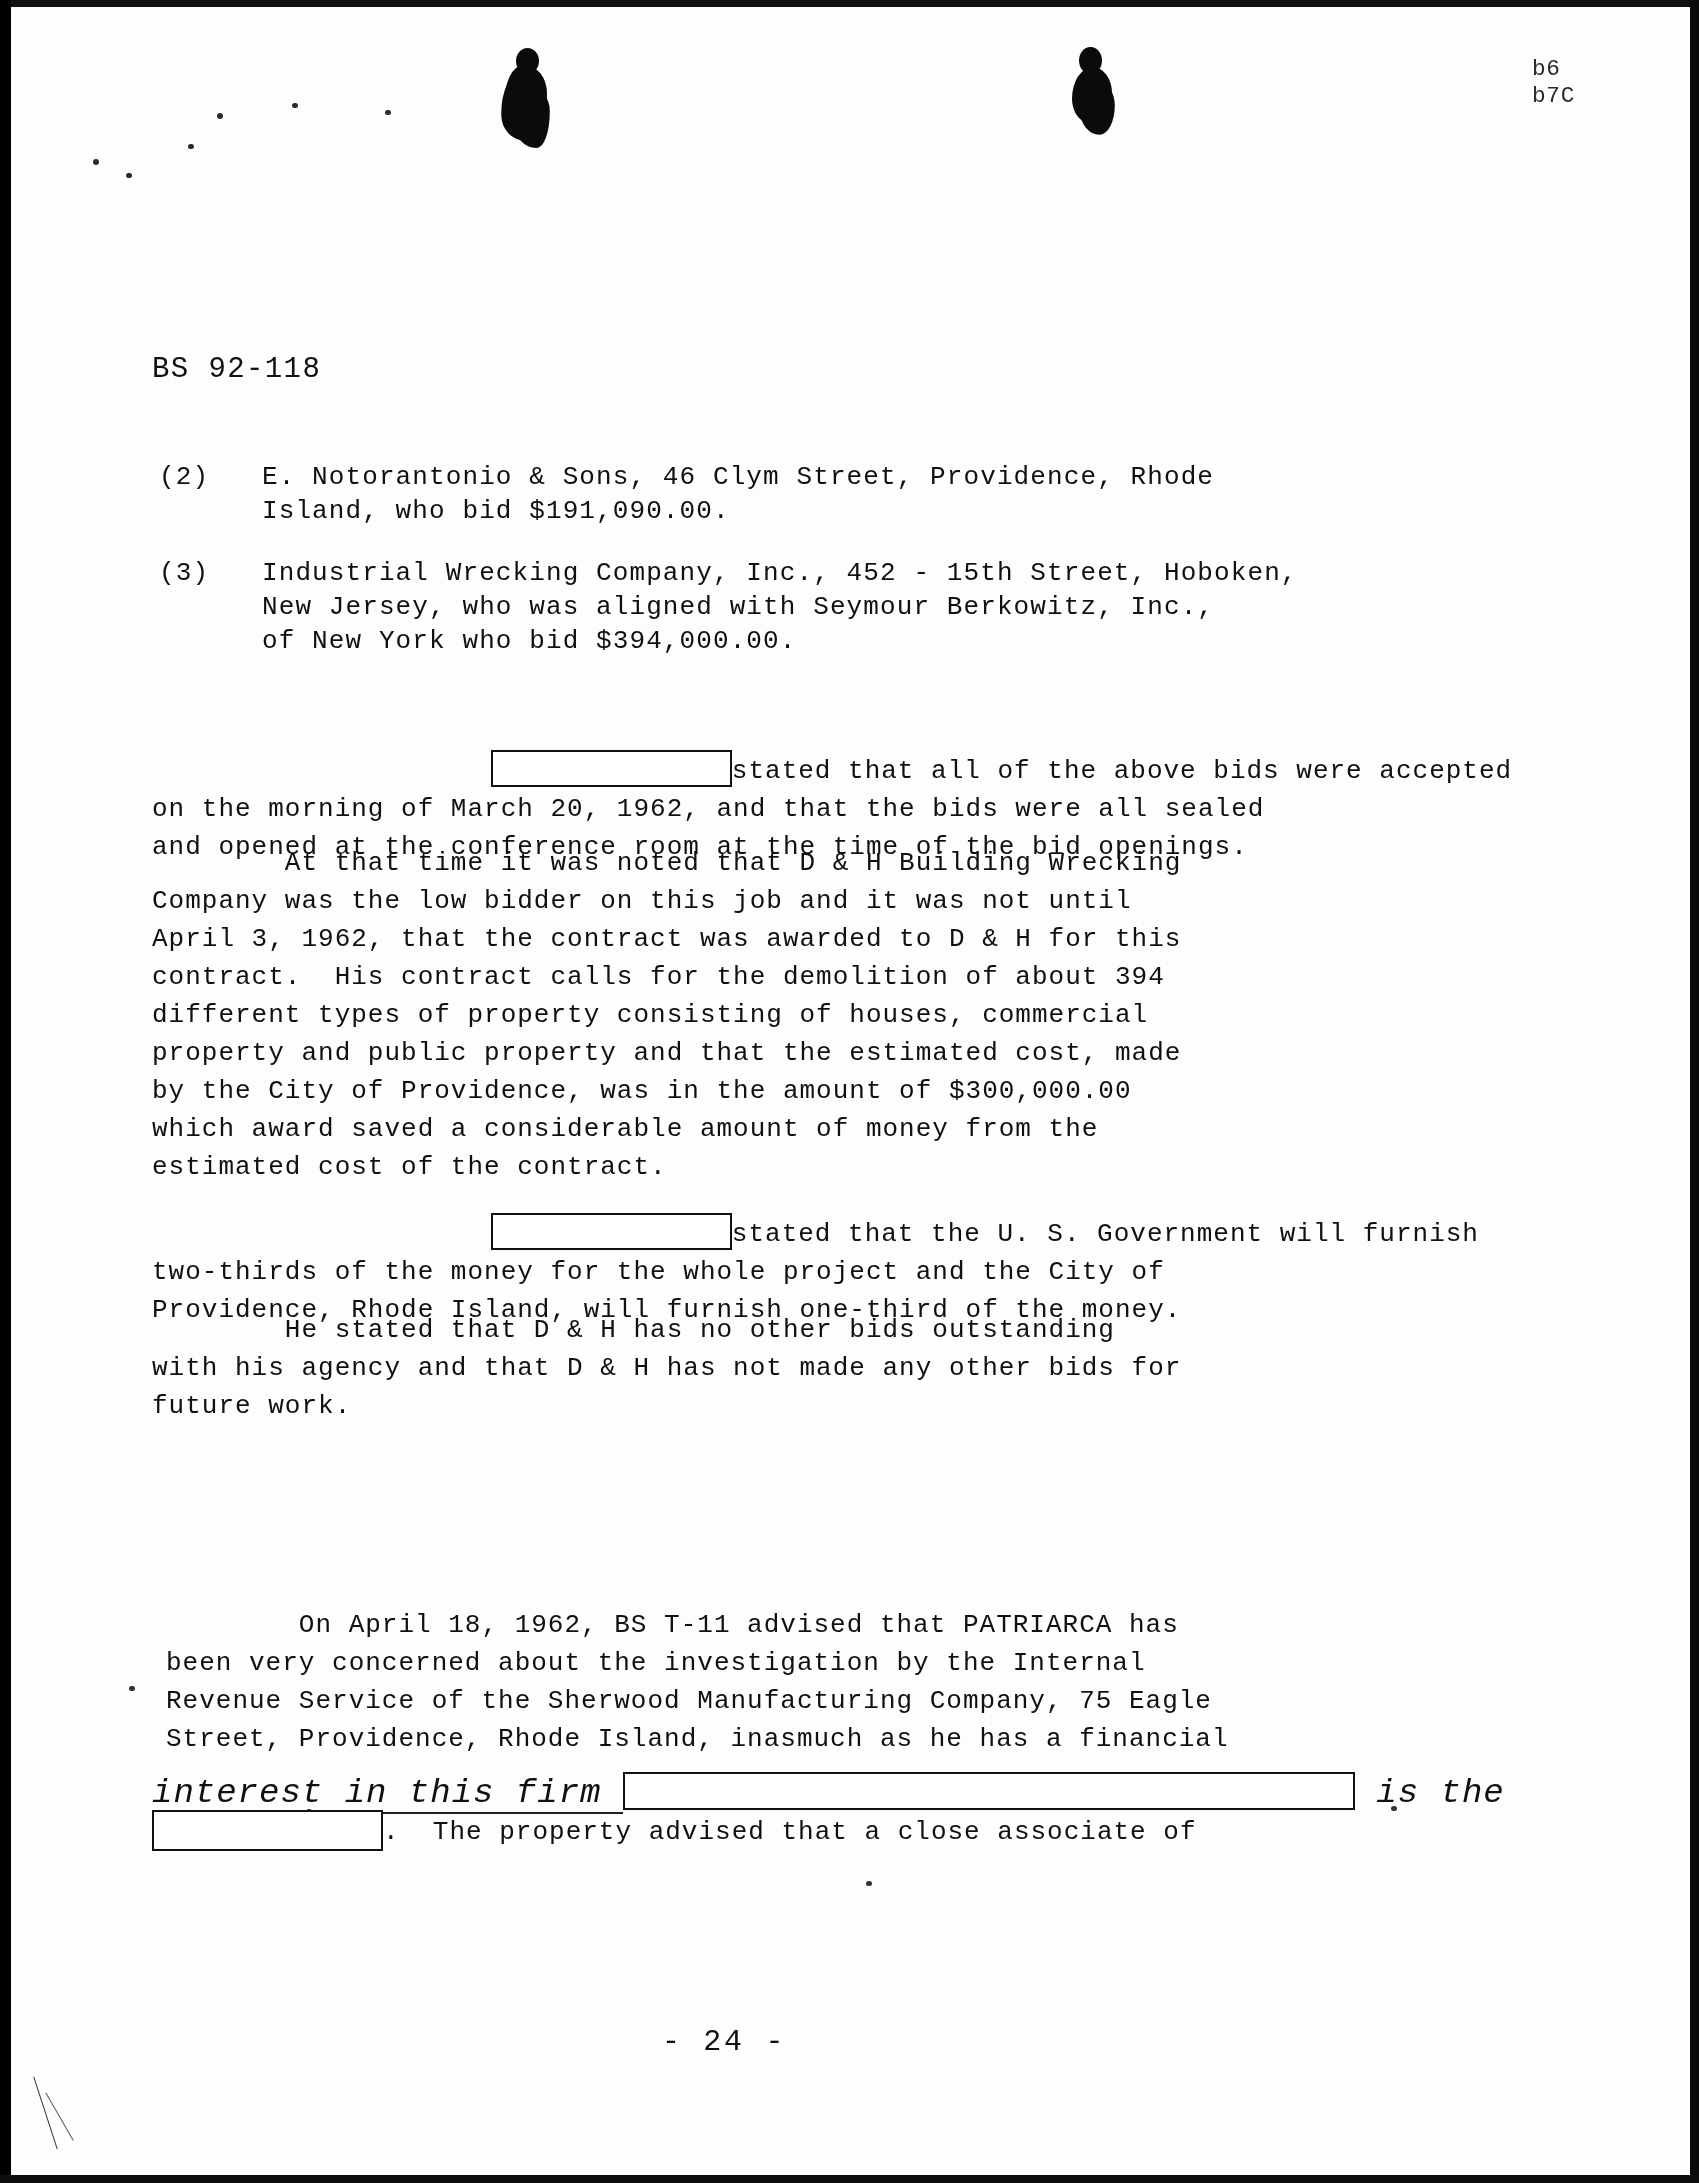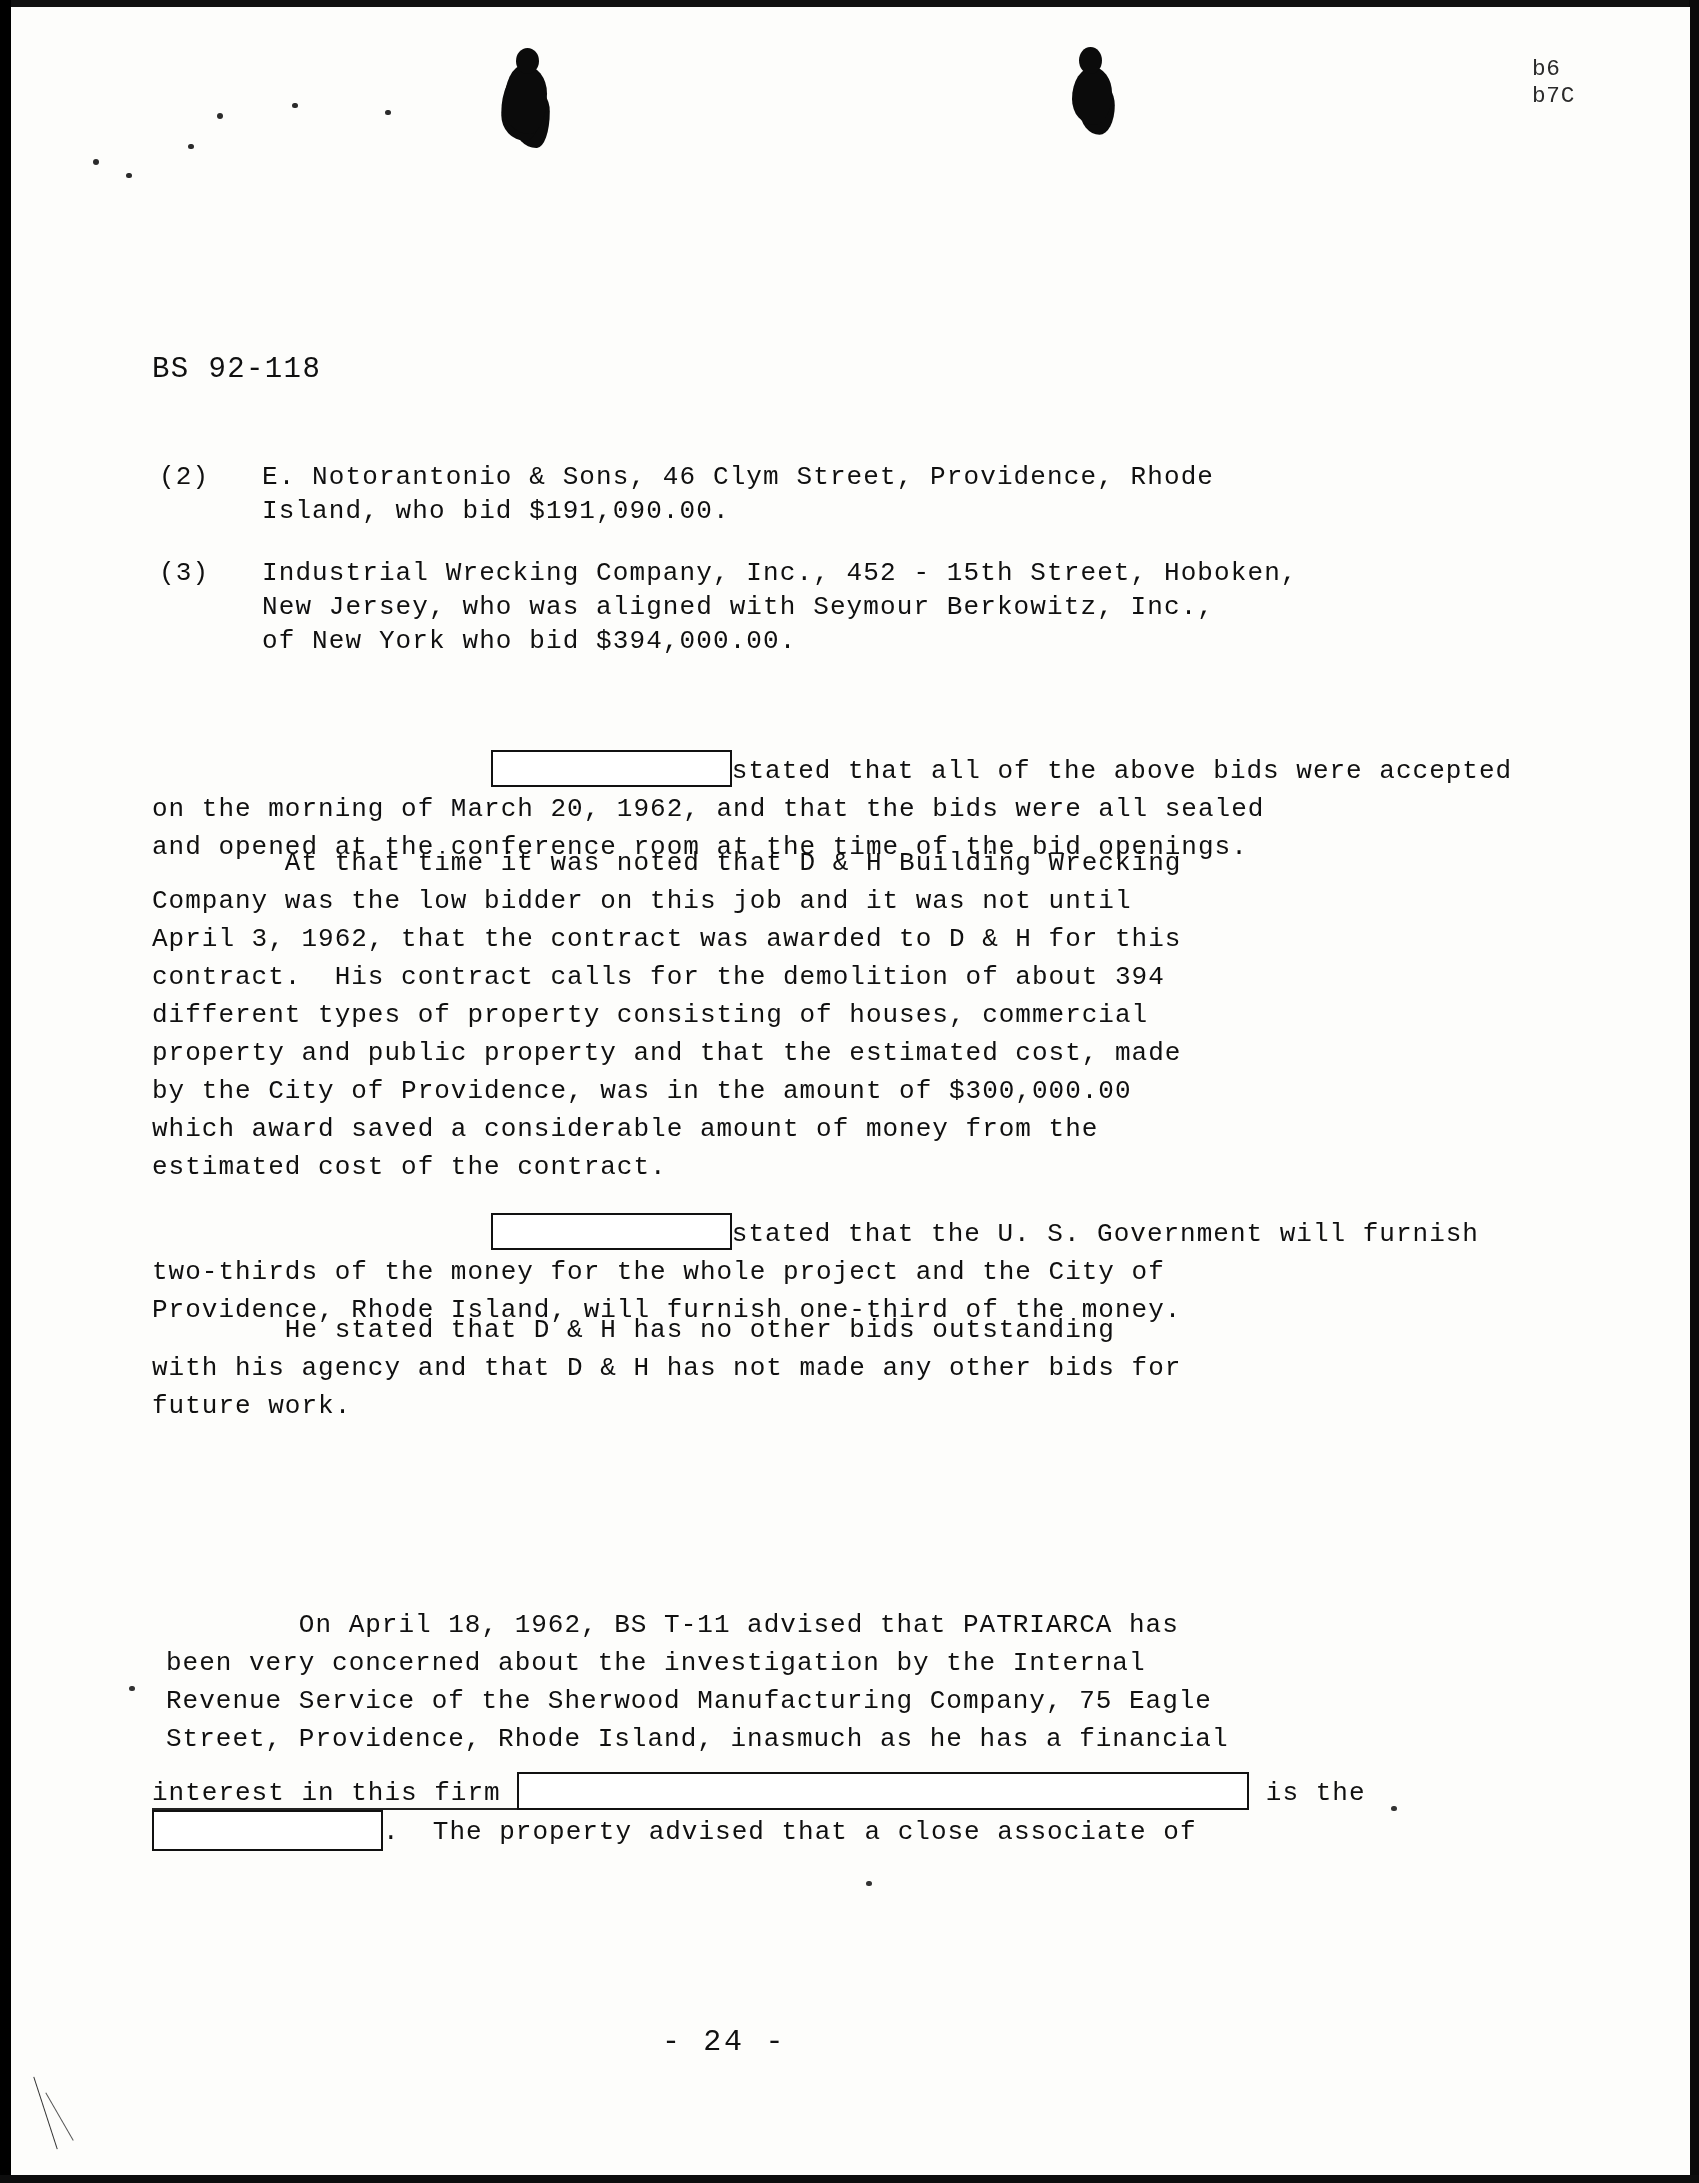"interest in this firm is" .redact-line-1 { font-size: 26px -> 34px; font-style: none -> italic }
